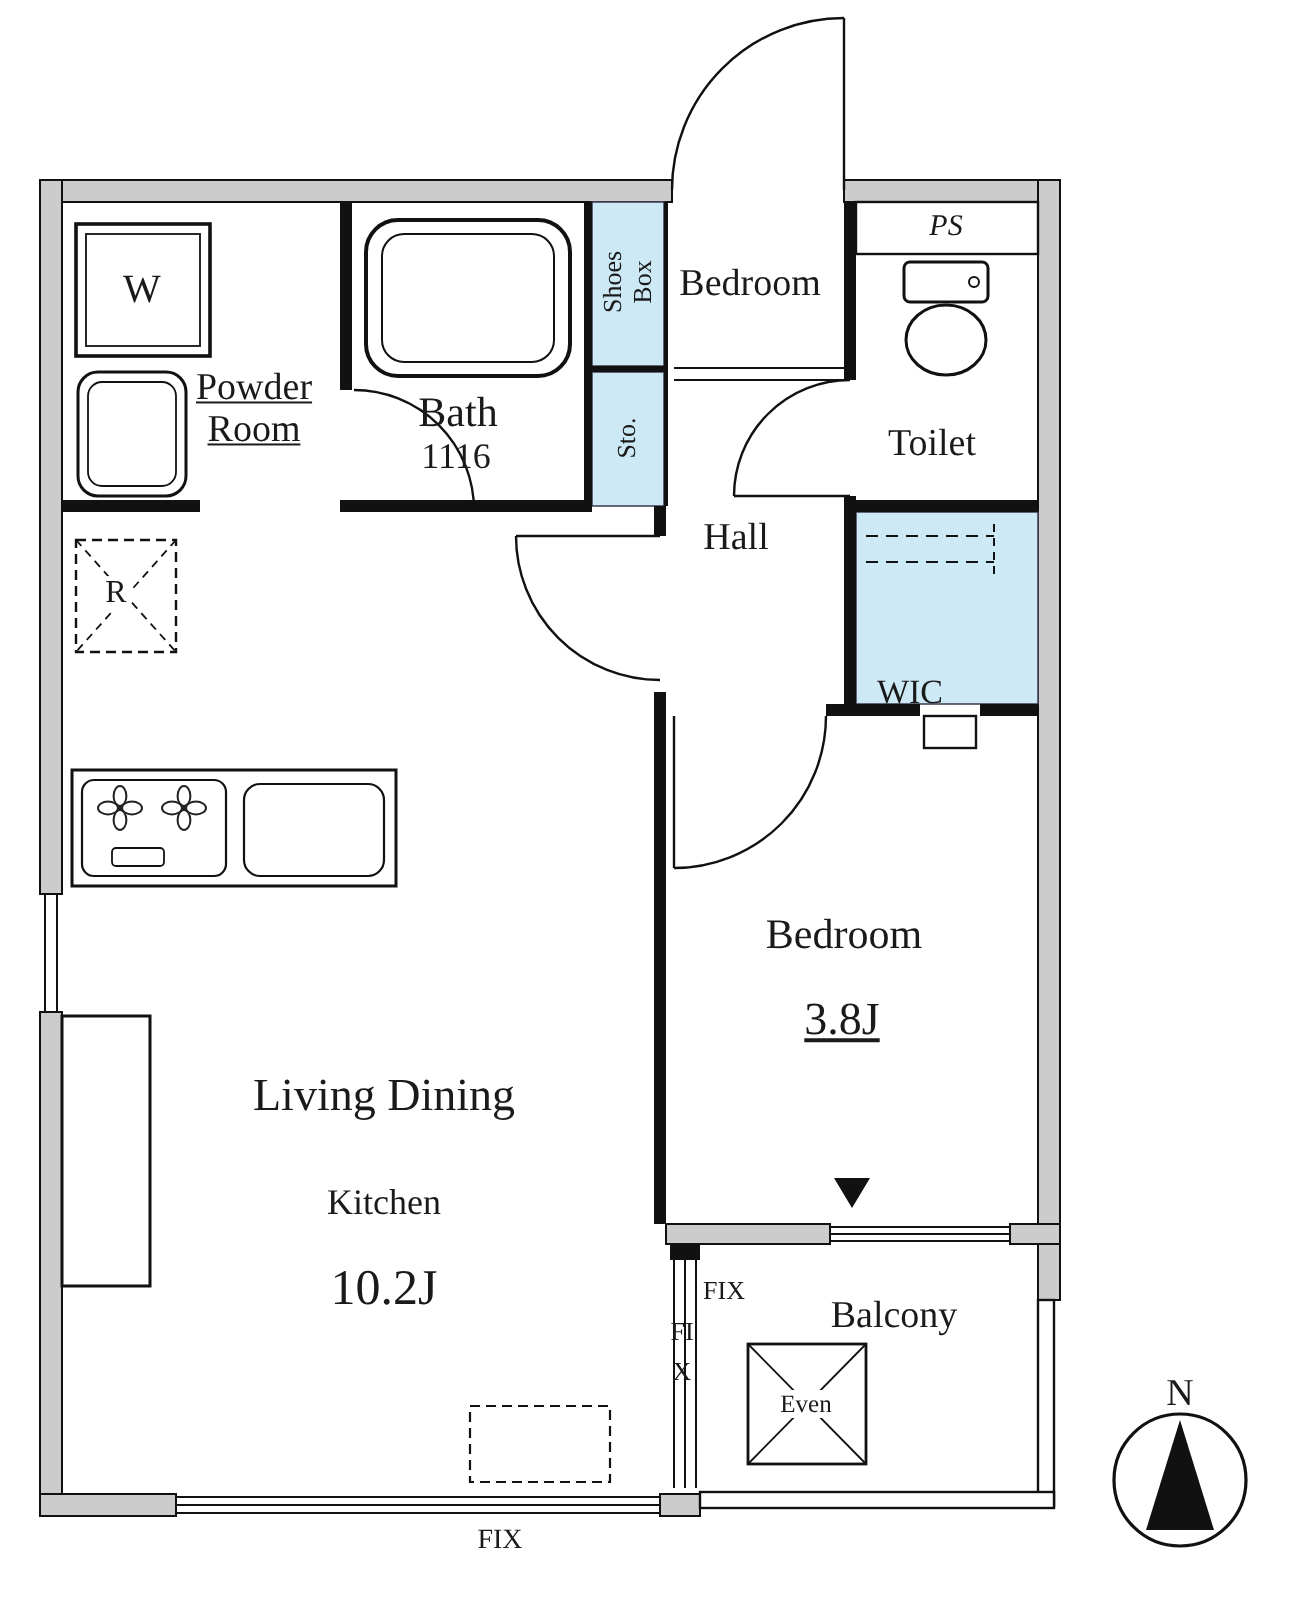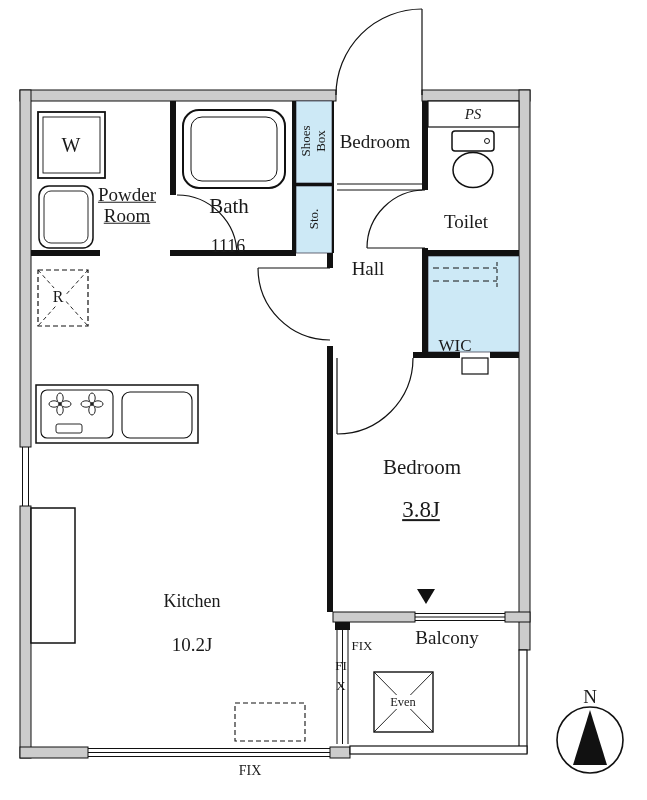"1116" div.lbl { top: 246px -> 228px }
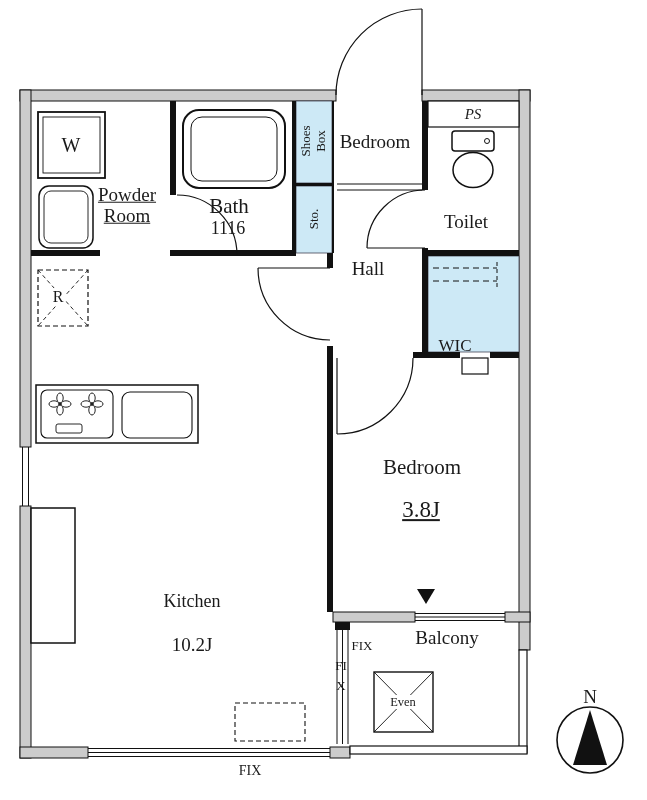"Living Dining" div.lbl { html: none -> <div>Living Dining</div> }
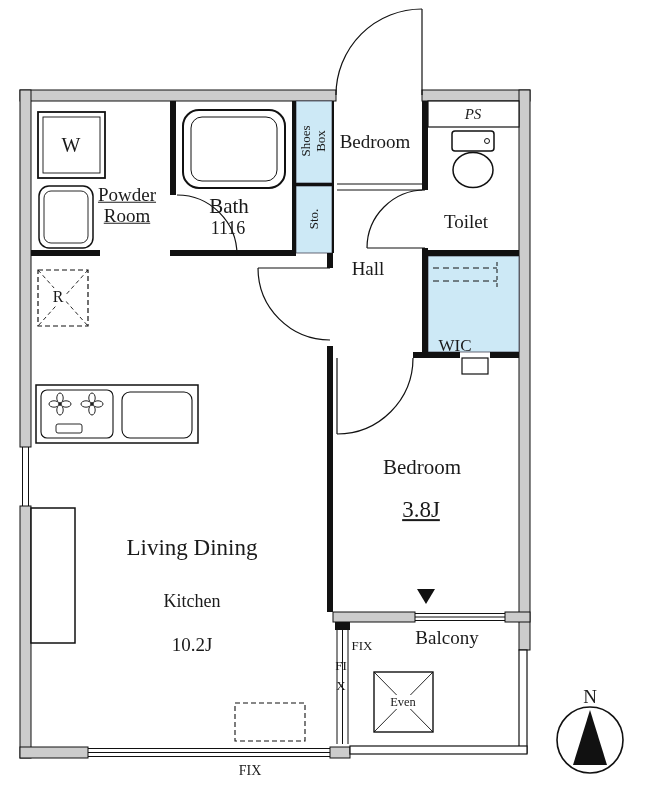"10.2J" div.lbl { font-size: 19px -> 25px }
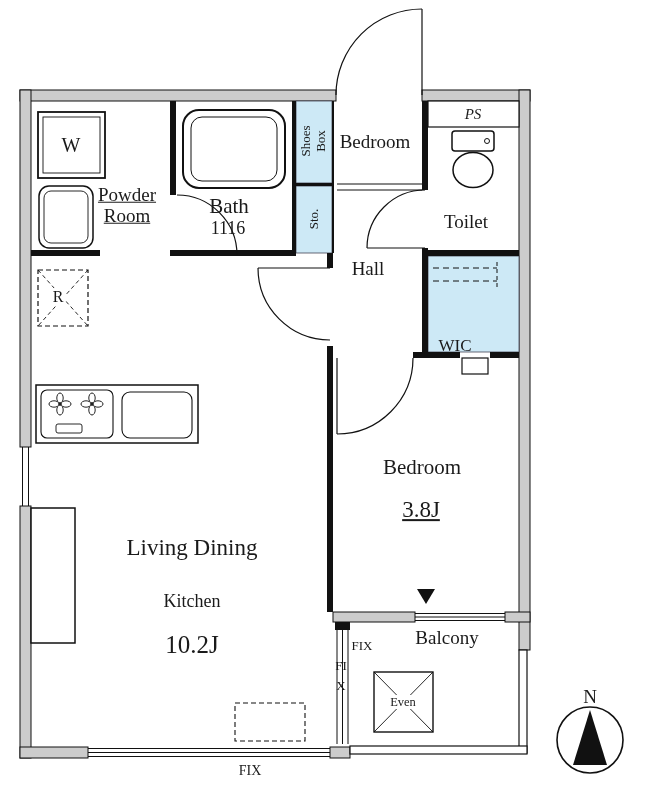"Balcony" div.lbl { top: 638px -> 658px }
